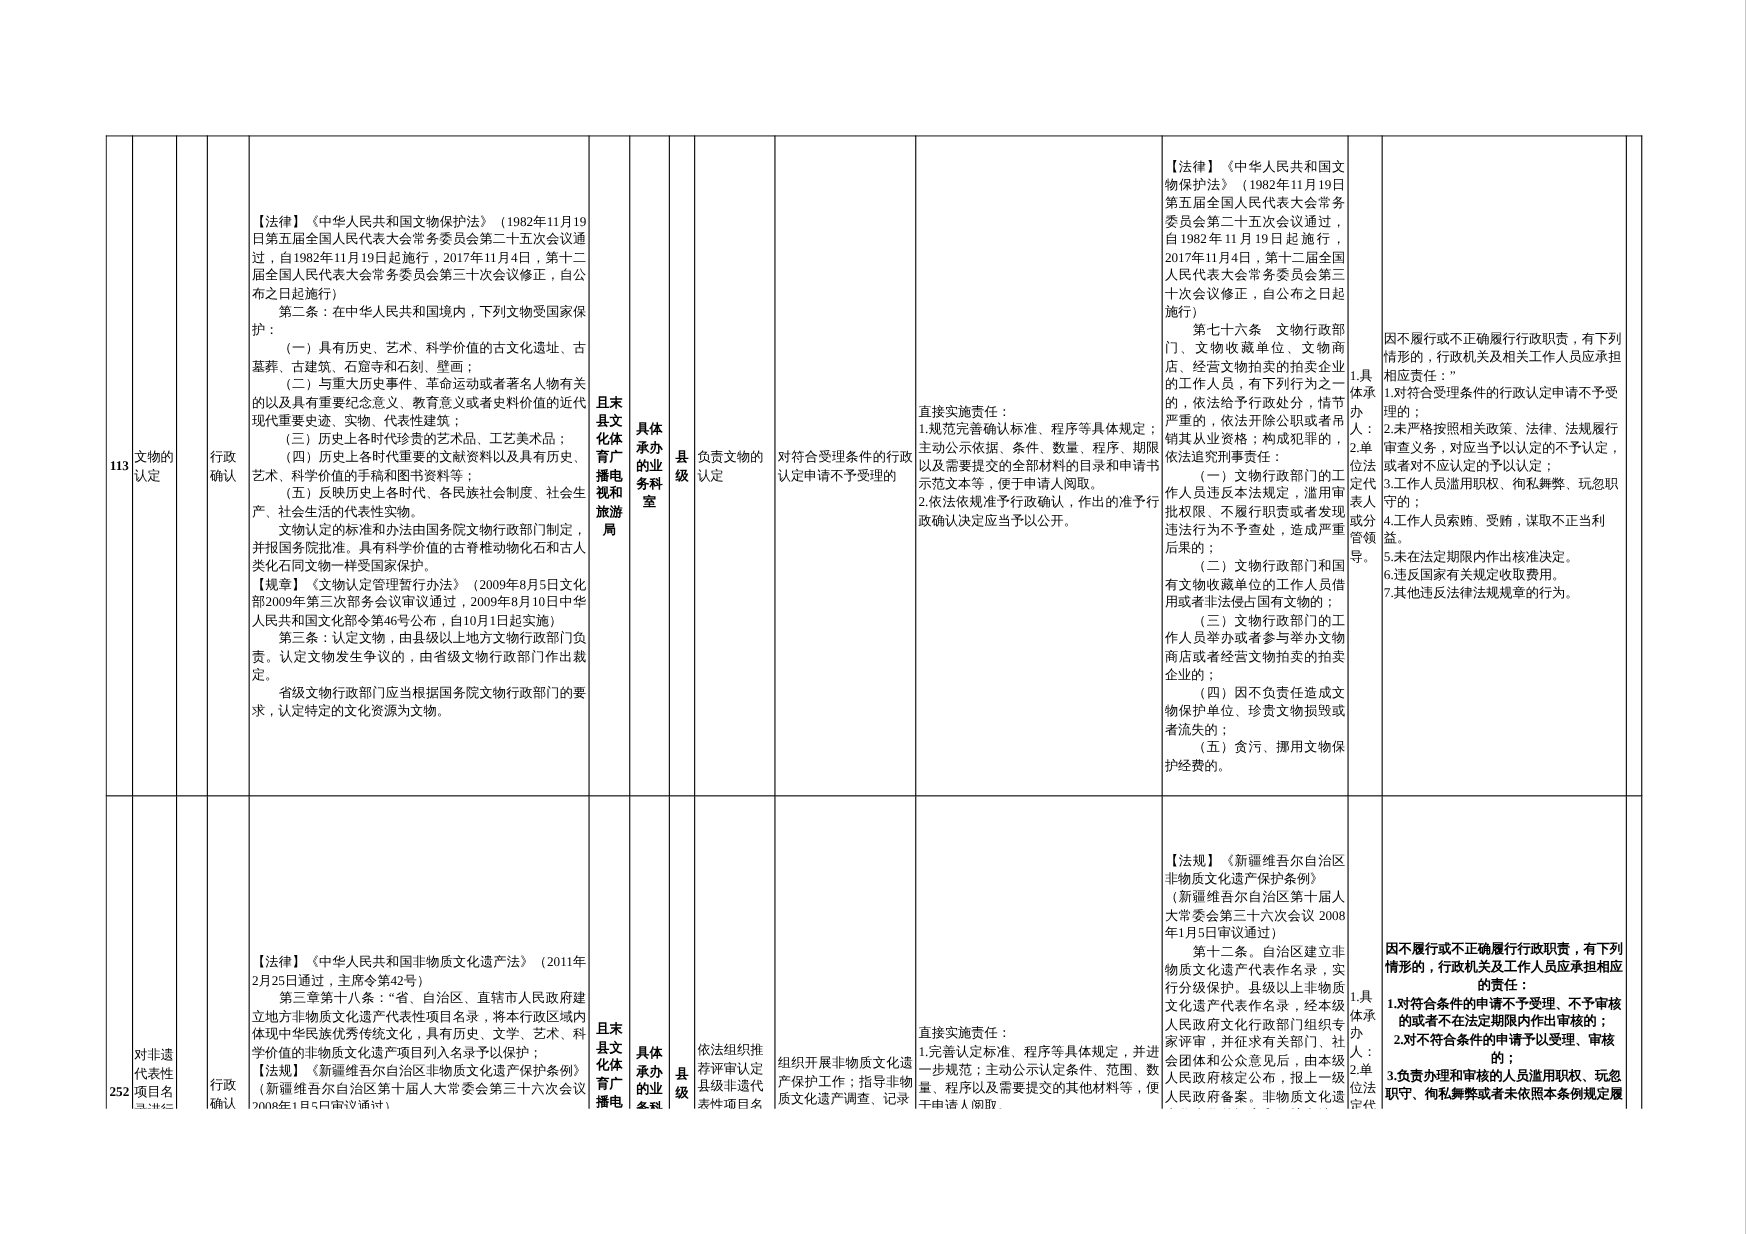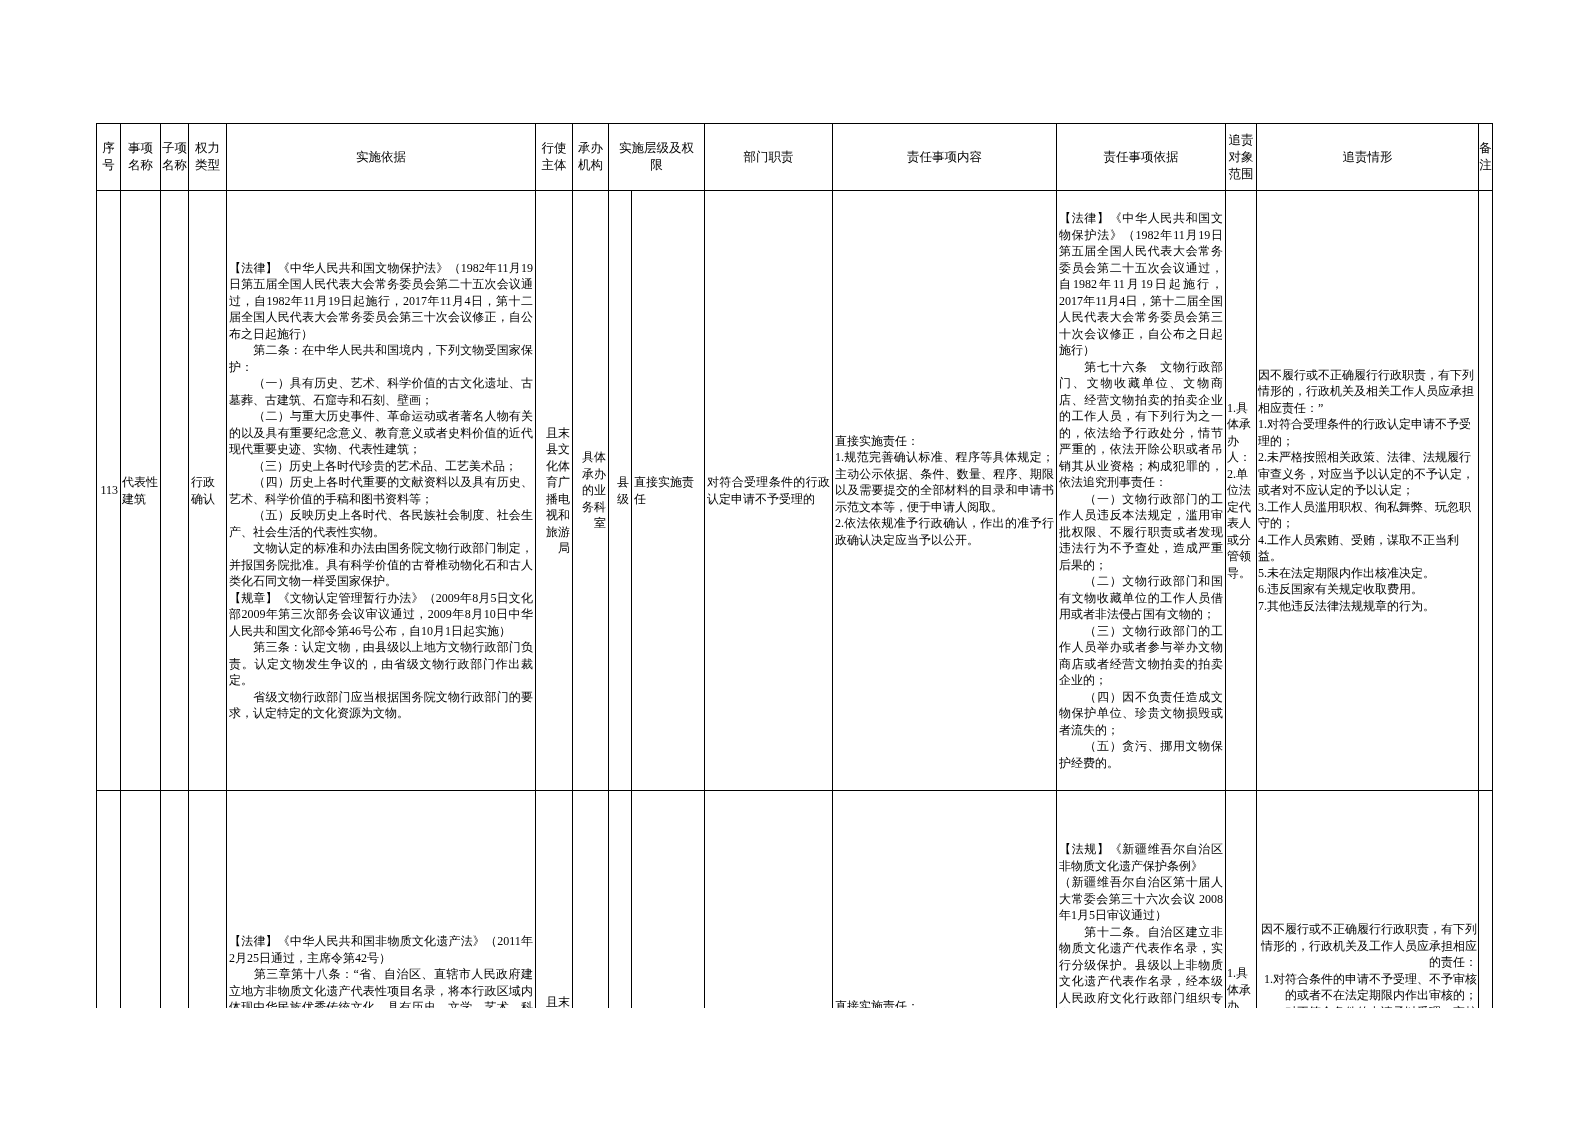"序号" tr.hdr { html: <tr> <th>序号</th> <th>事项名称</th> <th>子项名称</th> <th>权力类型</th> <th>实施依据</th> <th>行使主体</th> <th>承办机构</th> <th>实施层级及权限</th> <th>部门职责</th> <th>责任事项内容</th> <th>责任事项依据</th> <th>追责对象范围</th> <th>追责情形</th> <th>备注</th> </tr> -> none }
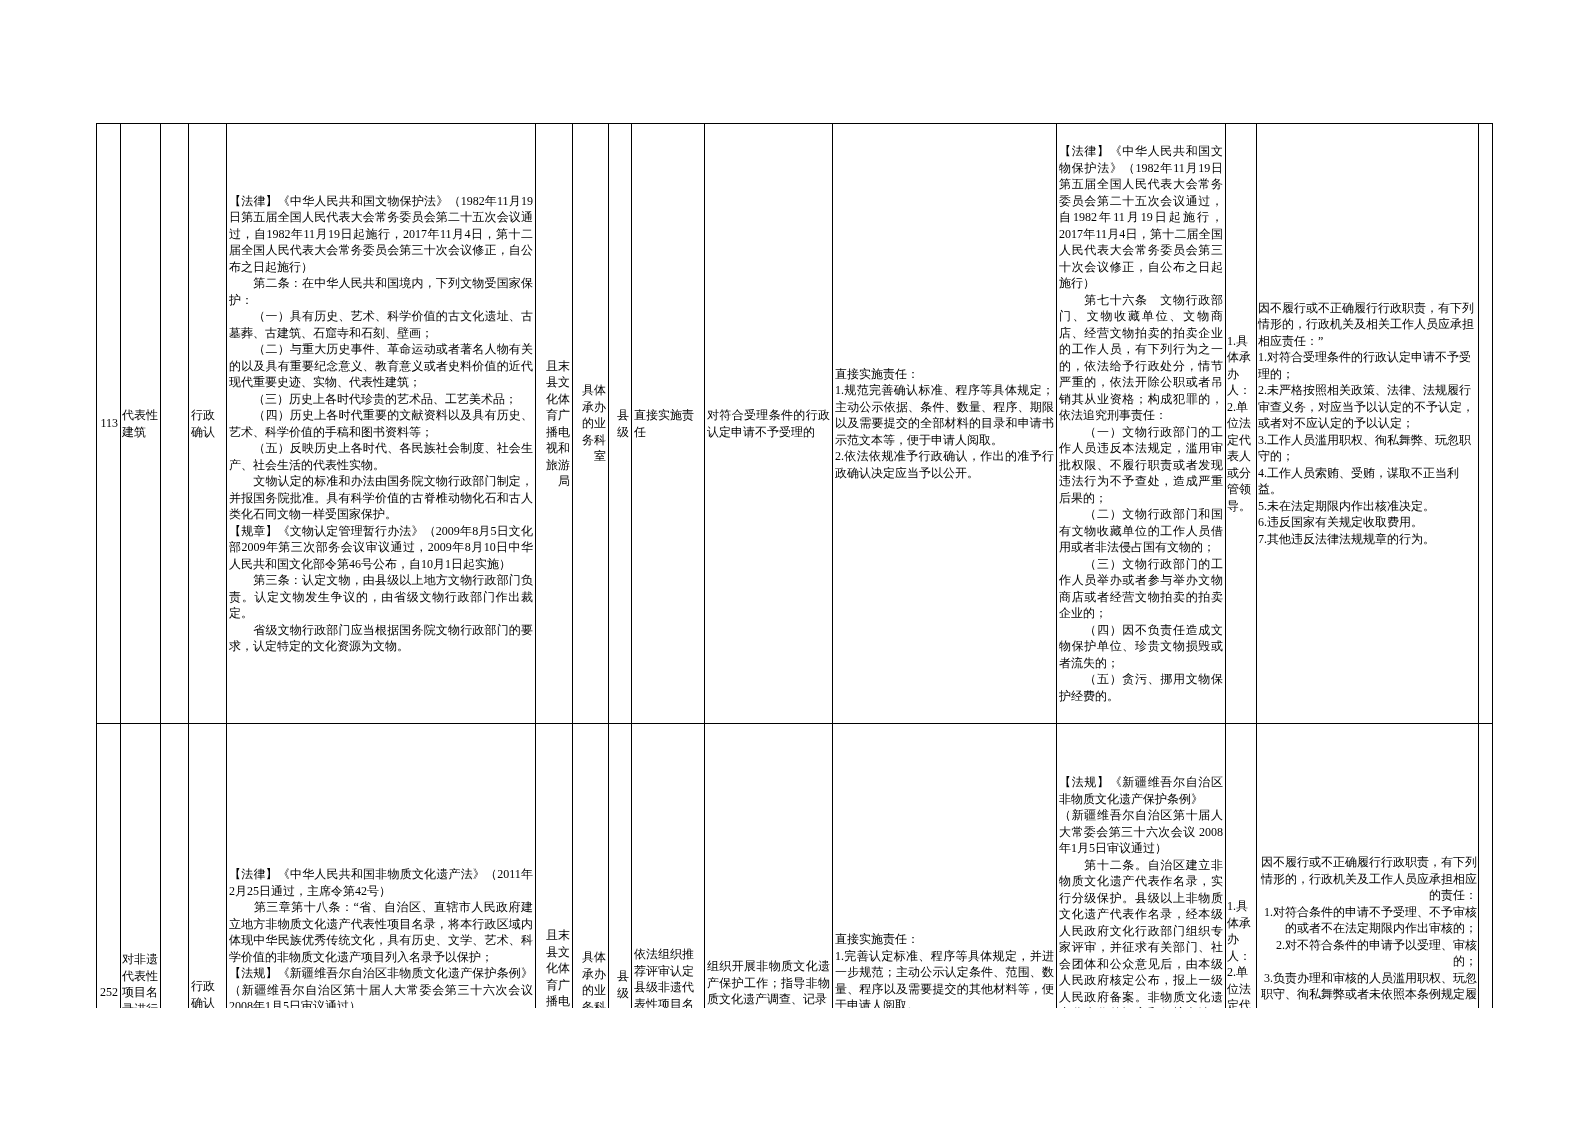"且末县文化体育广播电视和旅游局" .ctr { font-weight: none -> bold; text-align: right -> center }
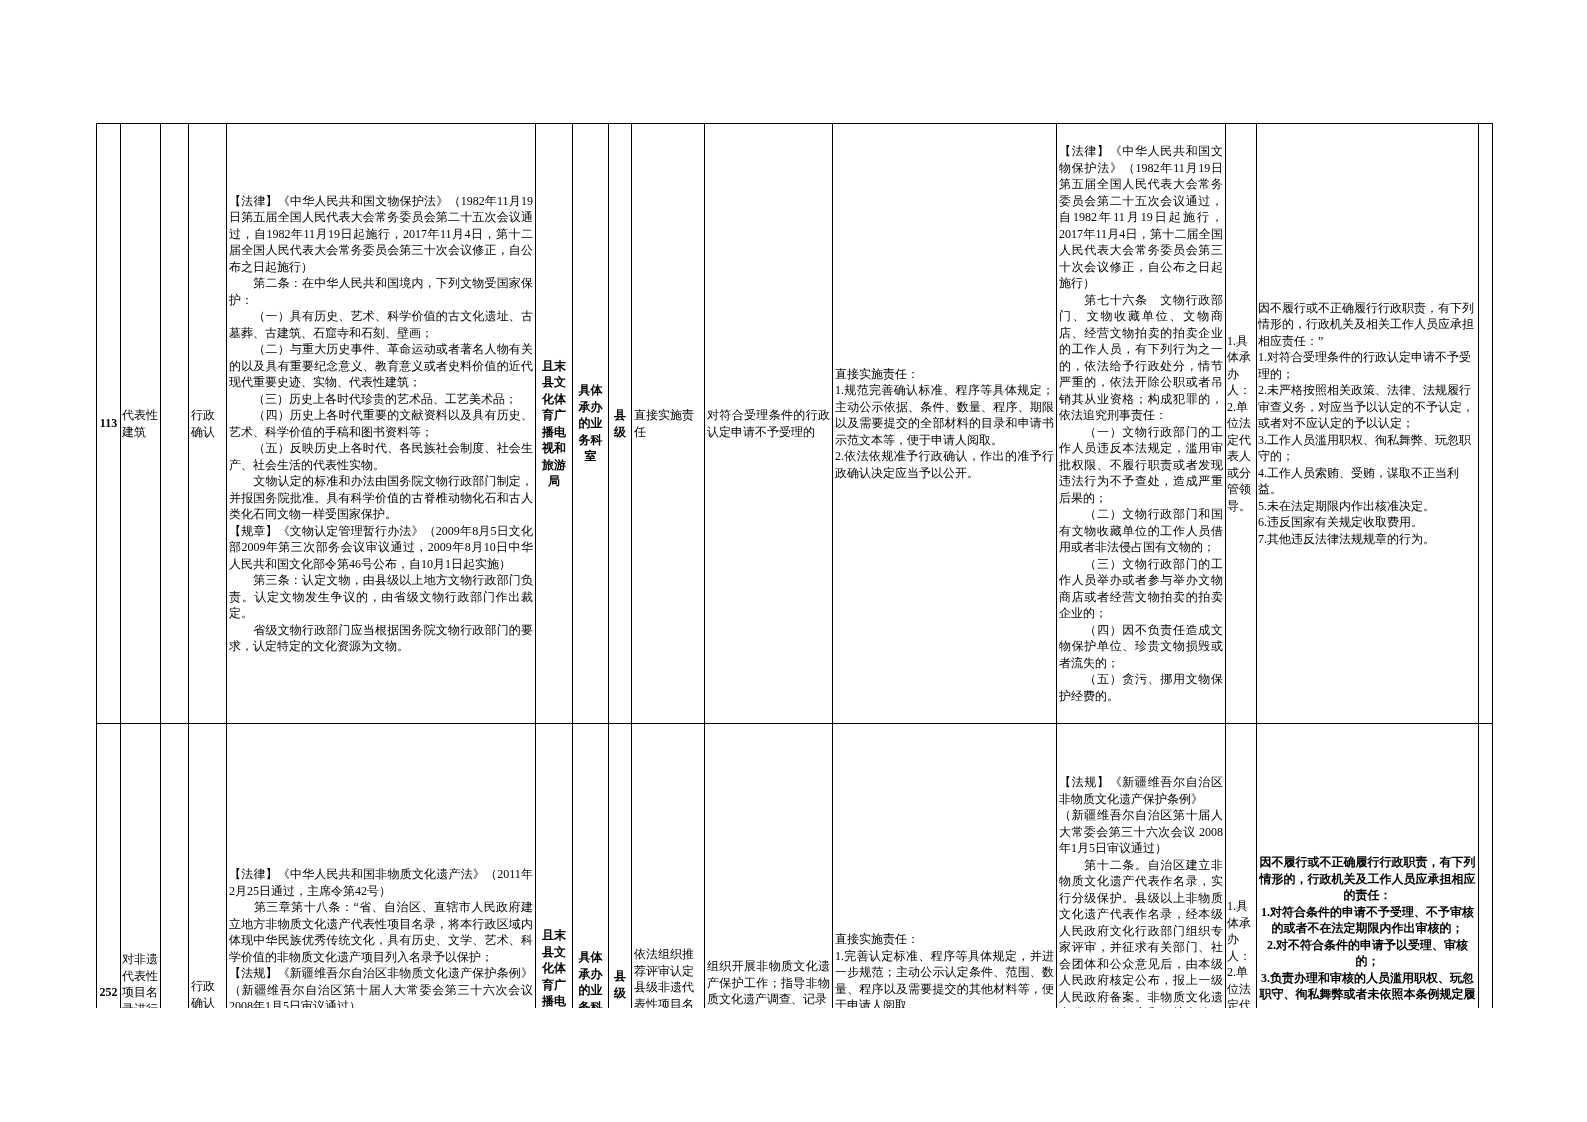"代表性建筑" td.tight { text: 代表性建筑 -> 文物的认定 }
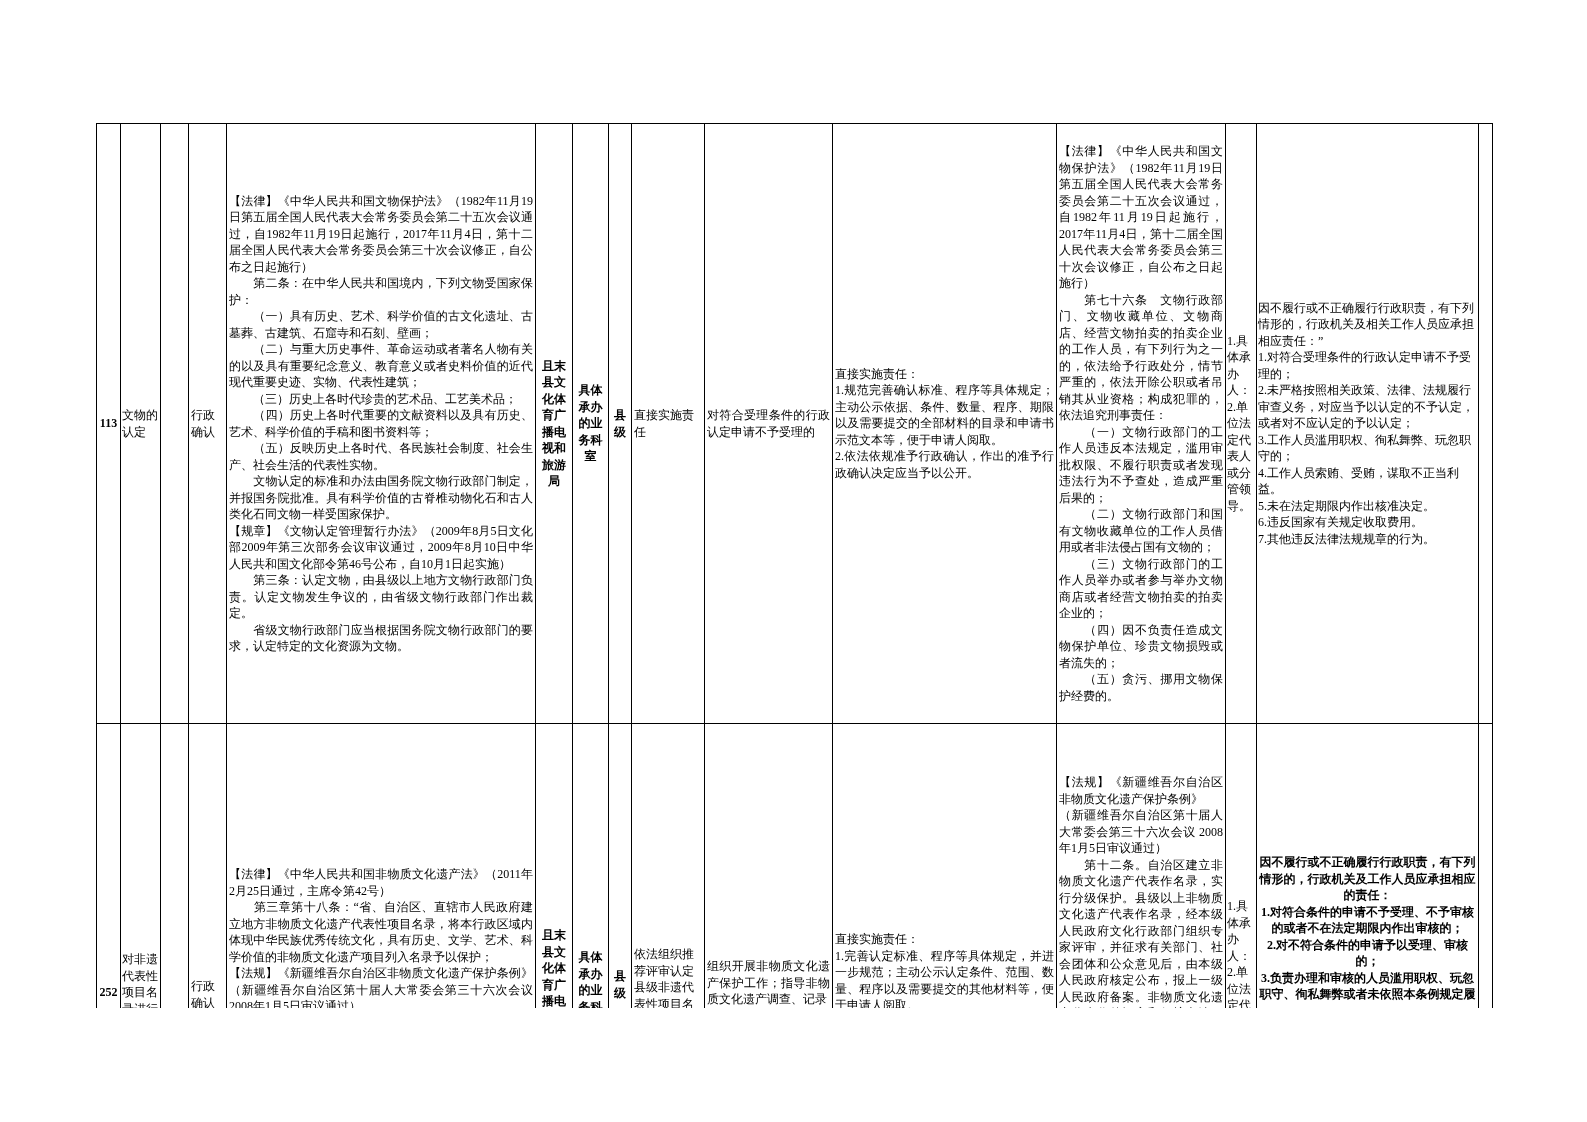"直接实施责任" td { text: 直接实施责任 -> 负责文物的认定 }
